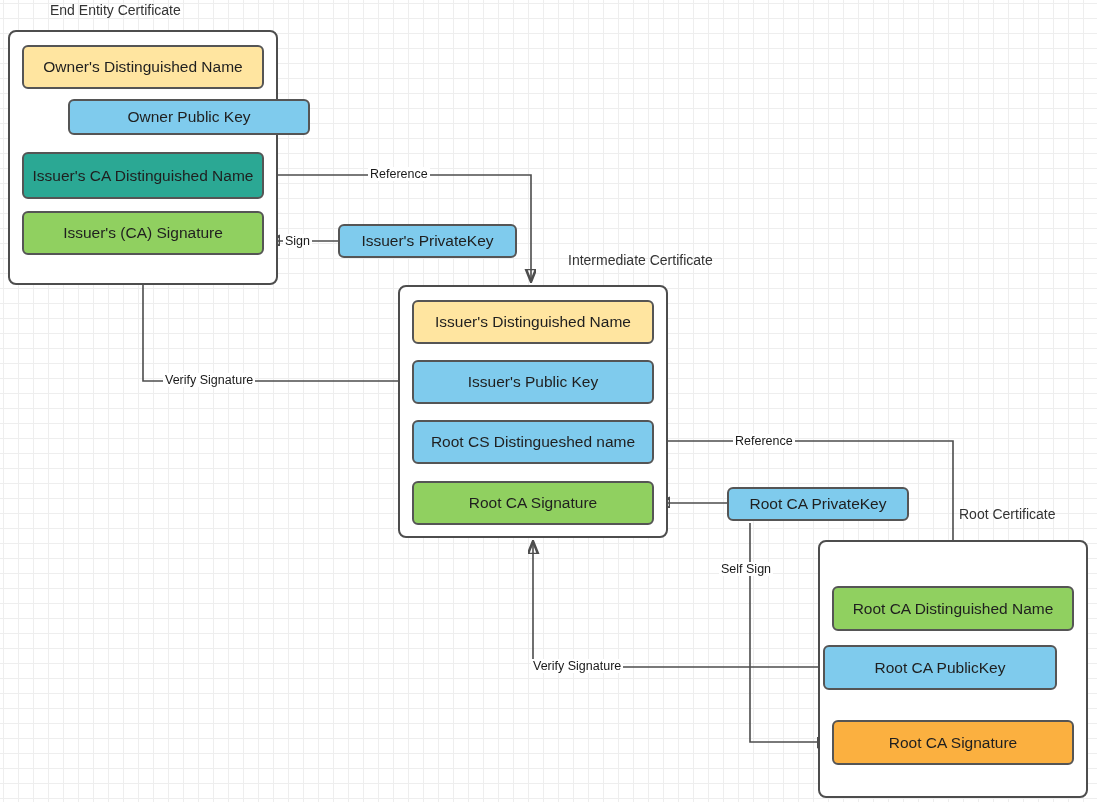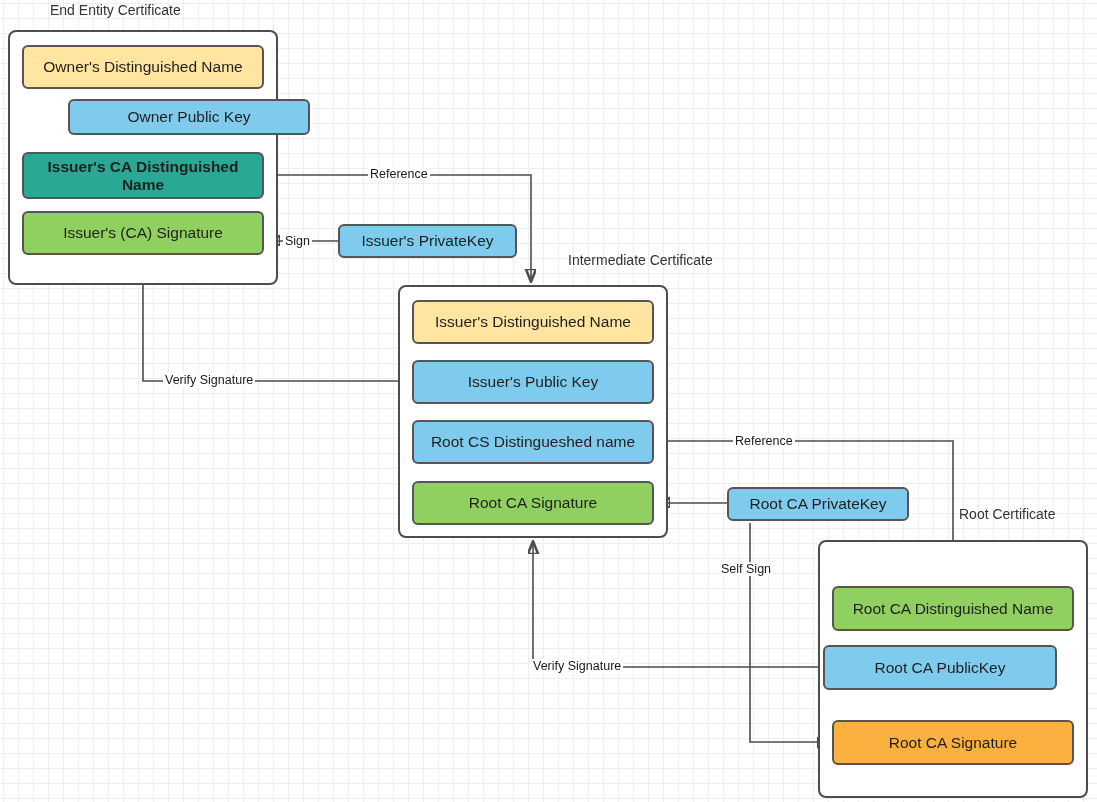"Issuer's CA Distinguished Name" .f-teal { font-weight: bold -> none }
